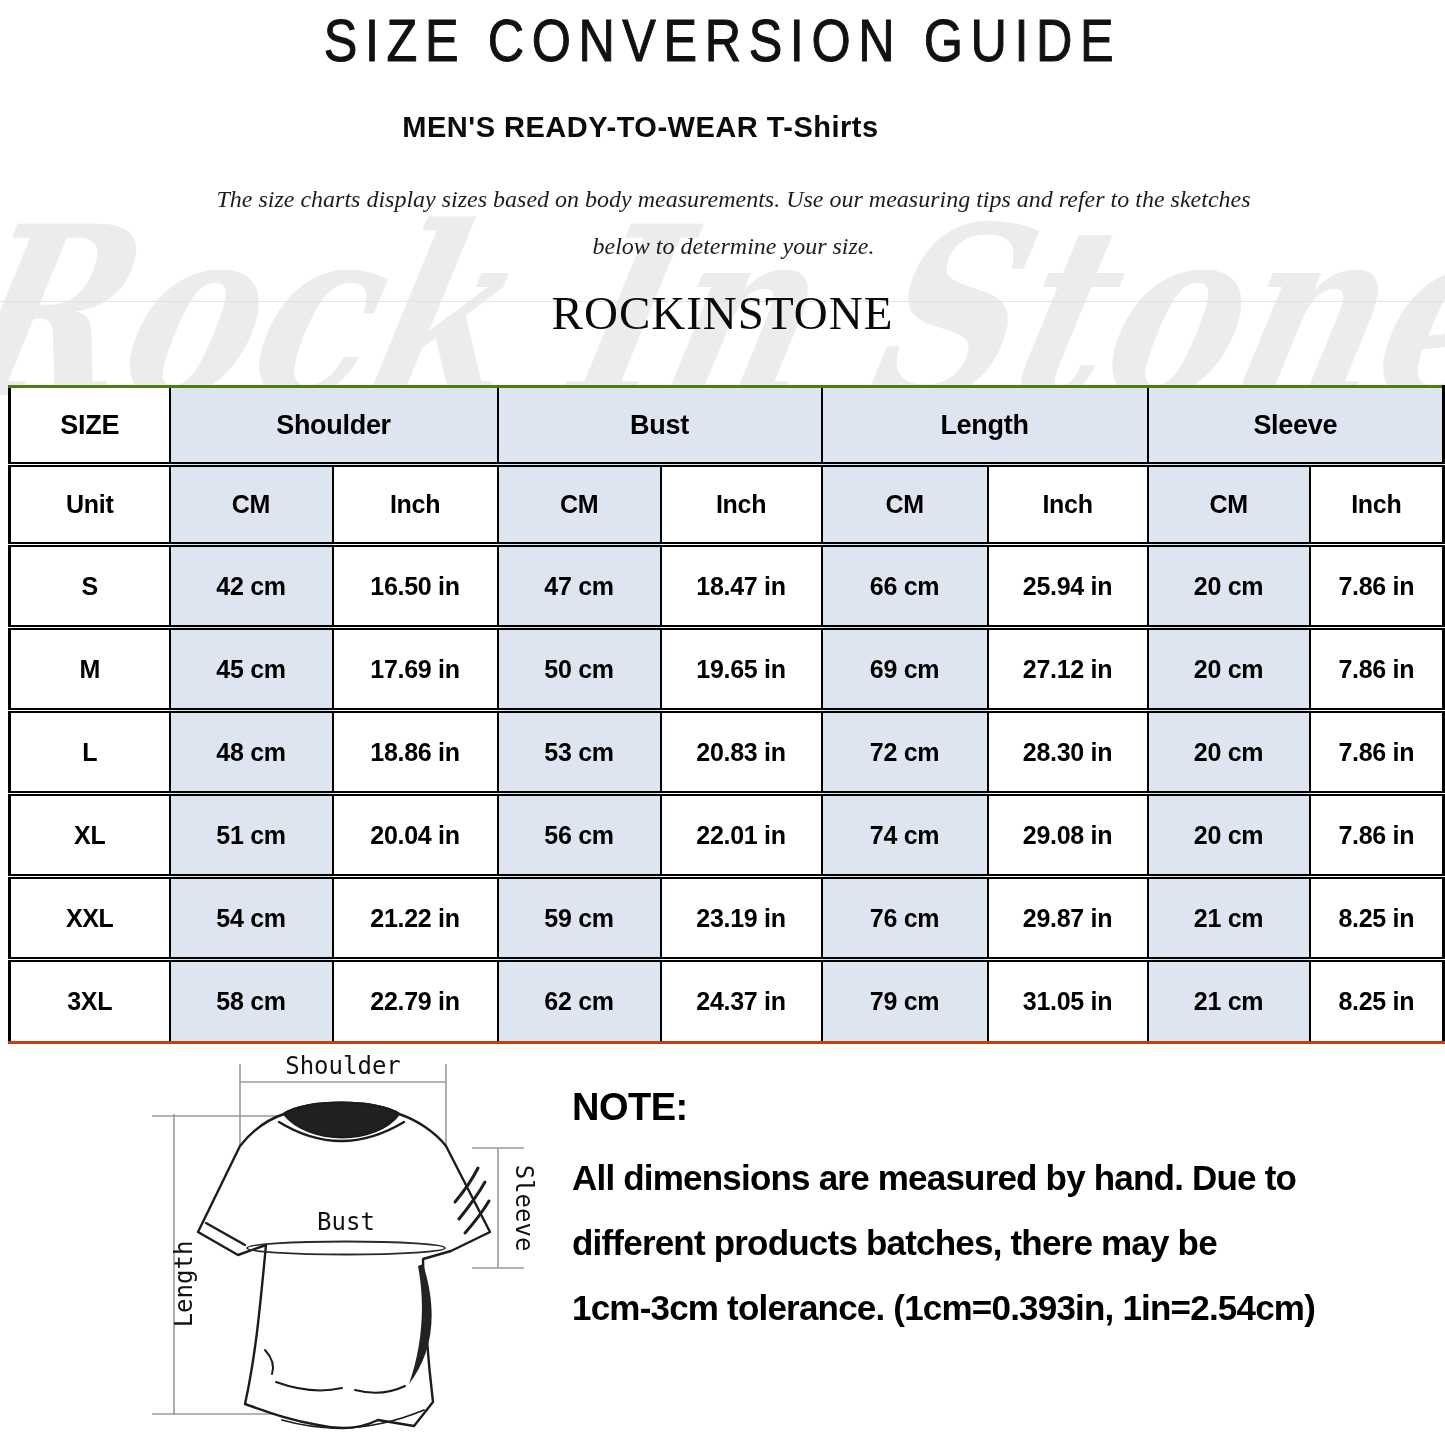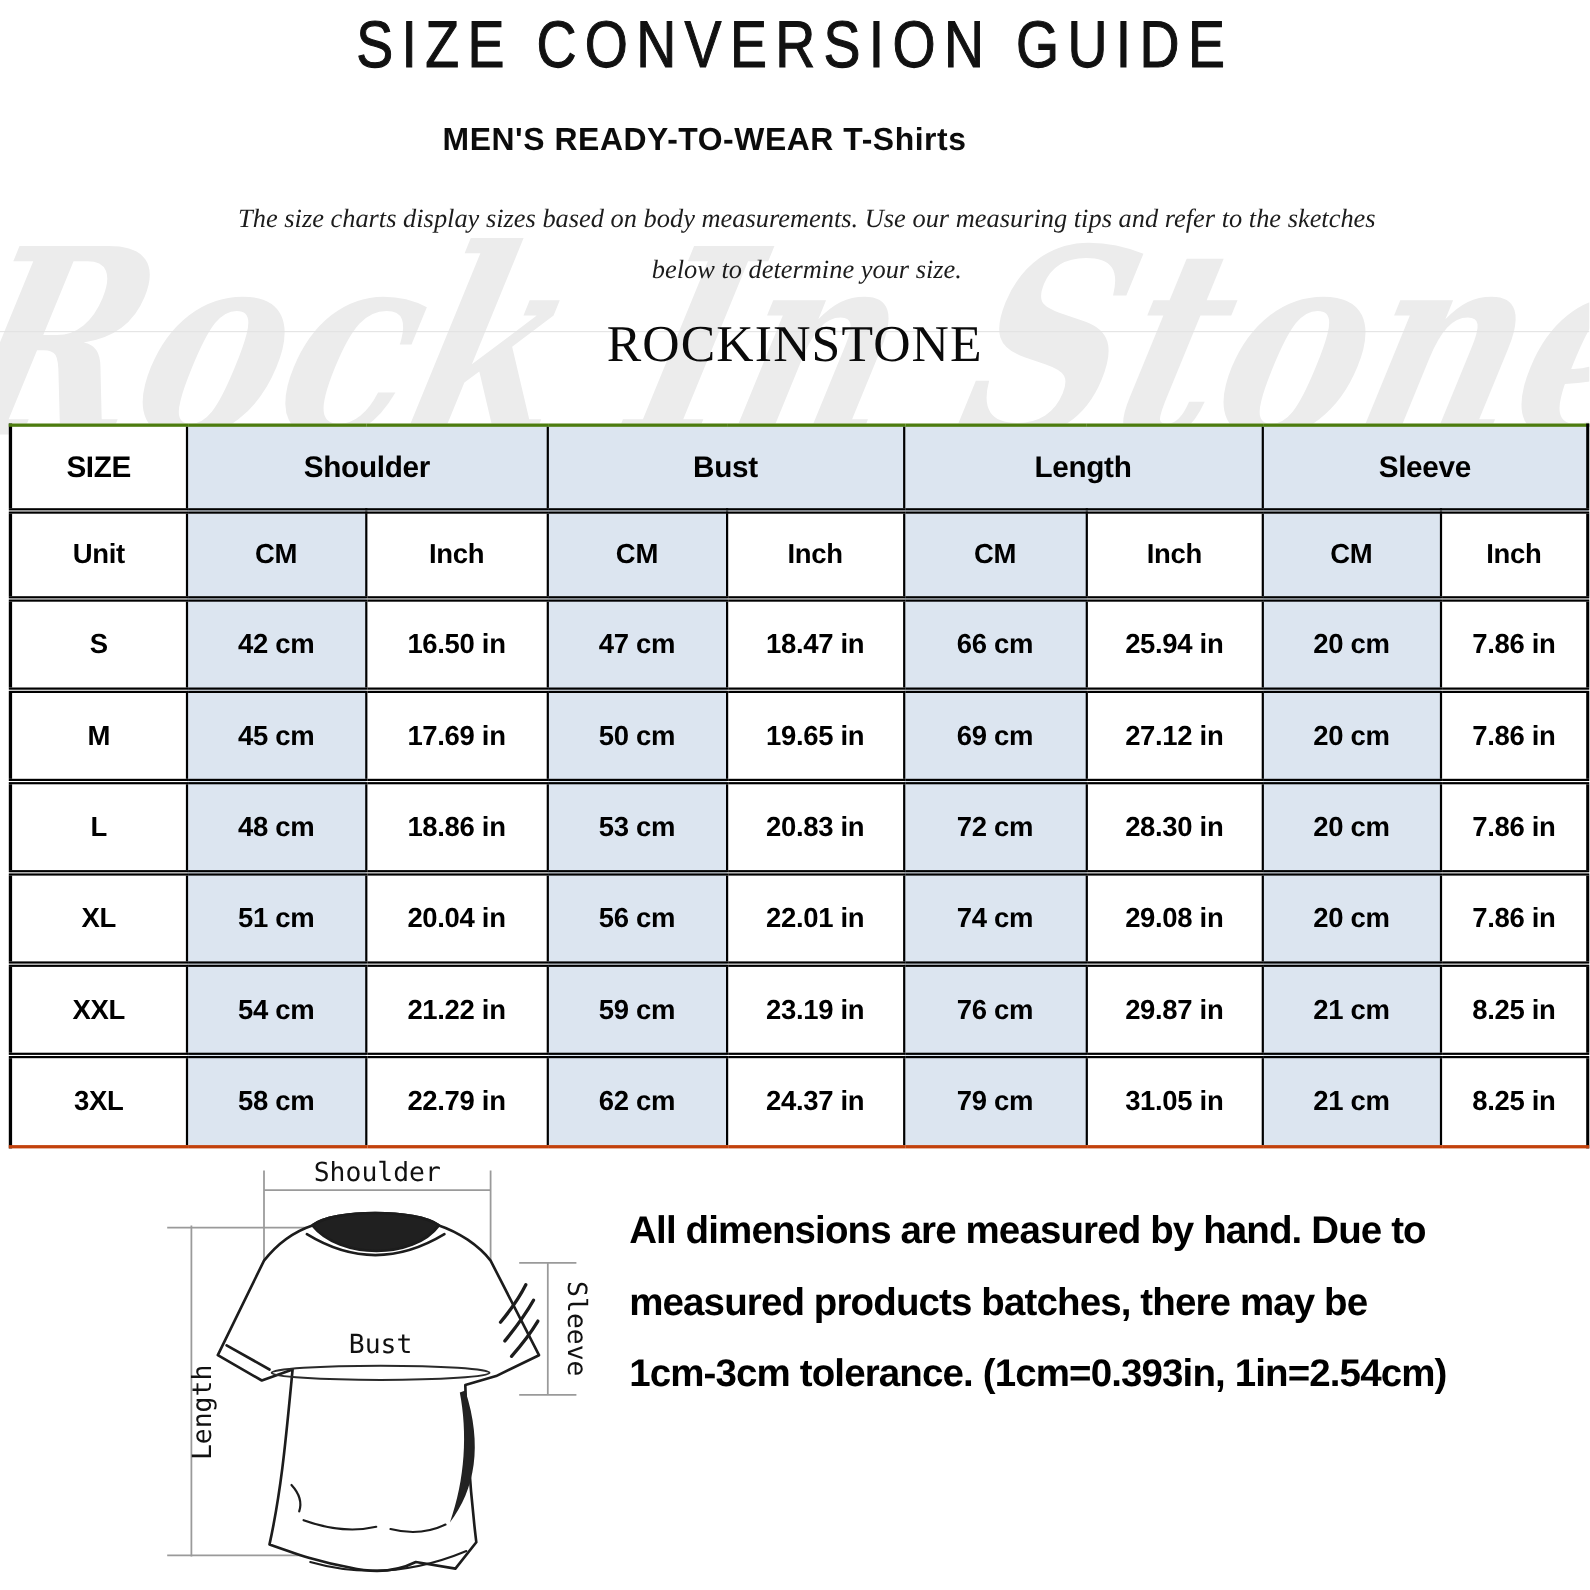"NOTE:" div.note-heading { html: none -> <div>NOTE:</div> }
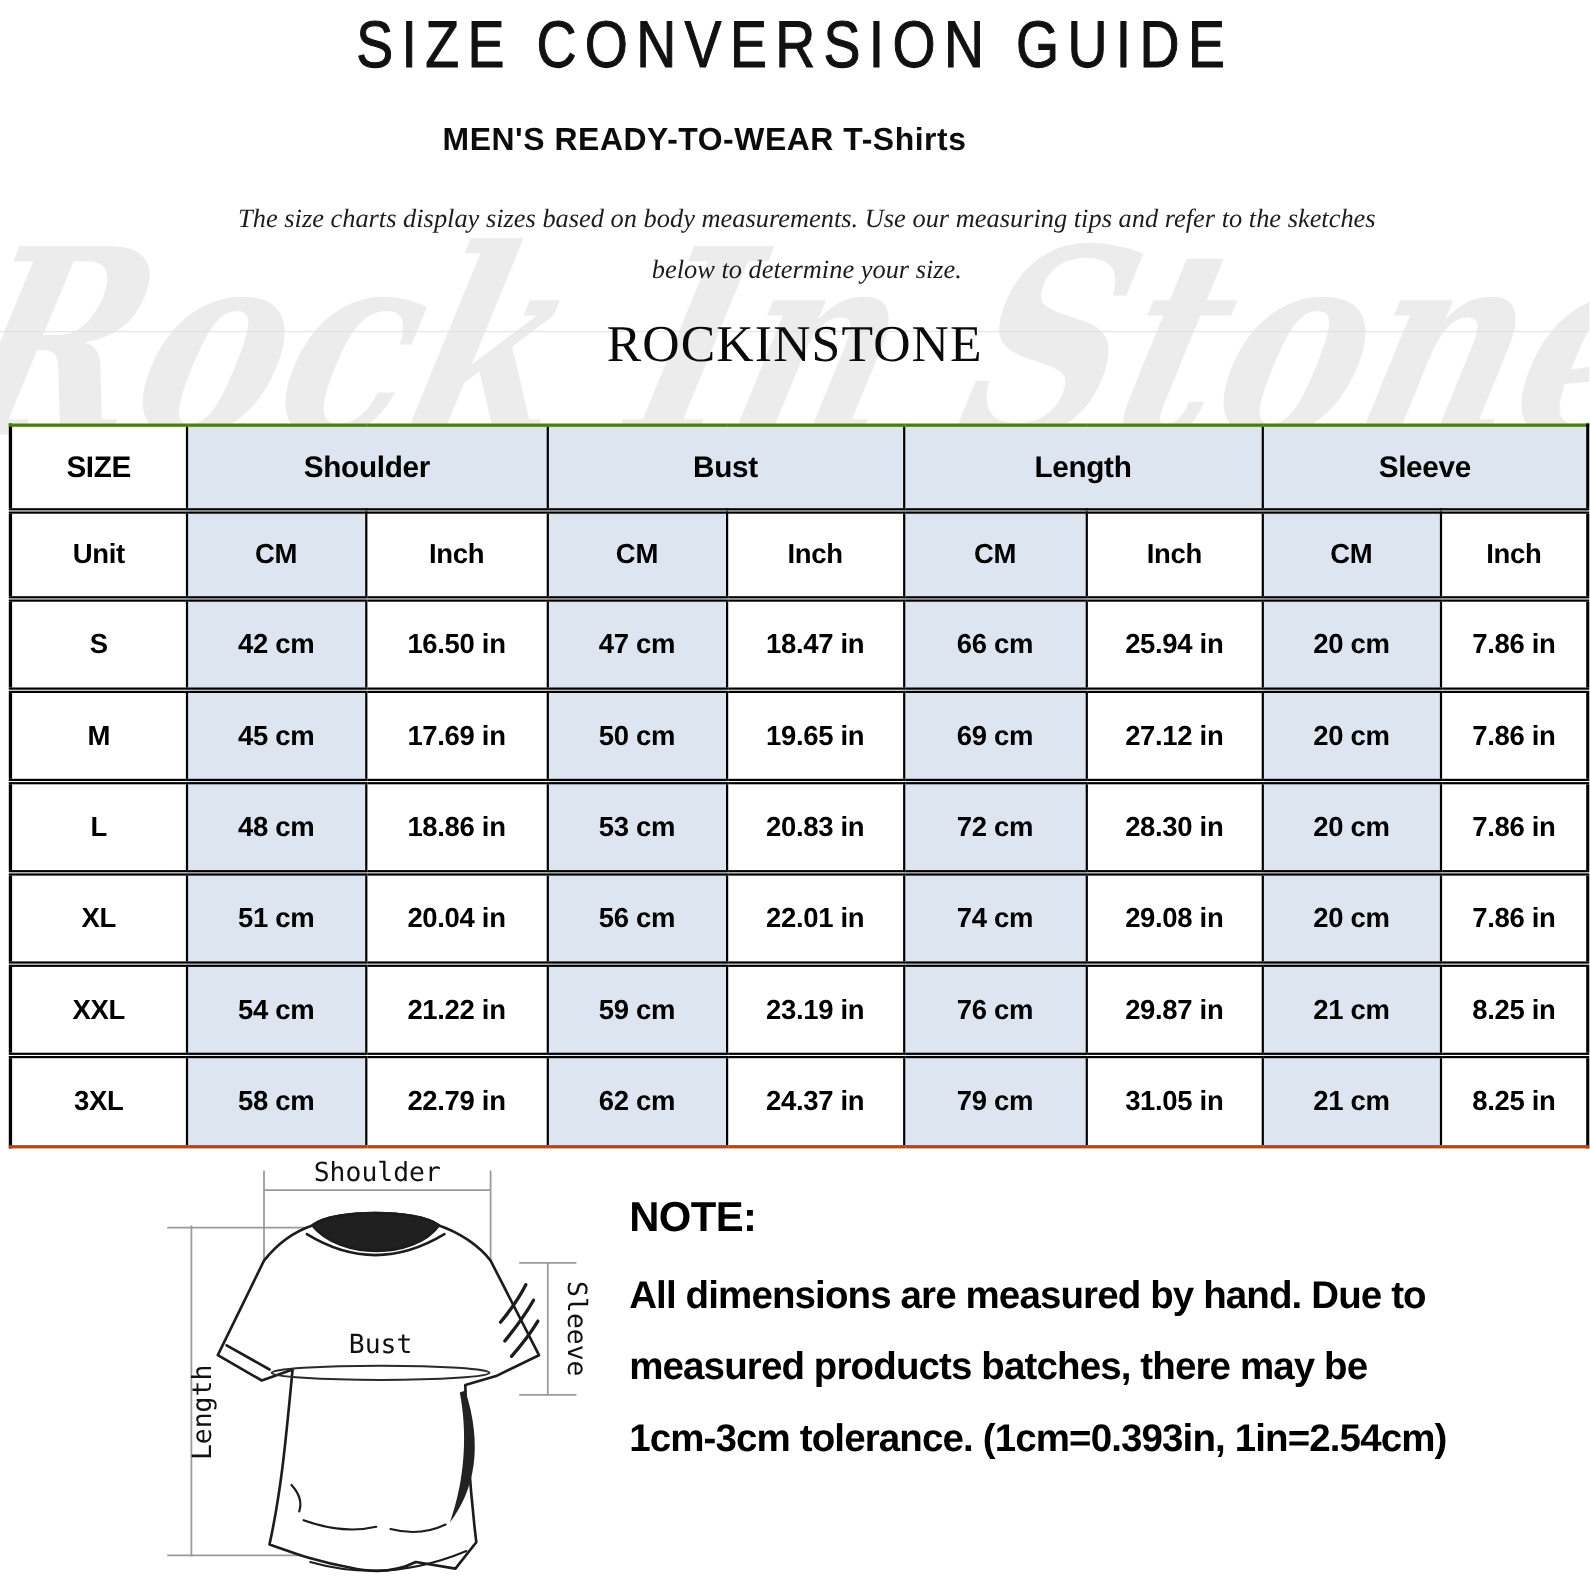"measured products batches, there may" div.note-line { text: measured -> different }
